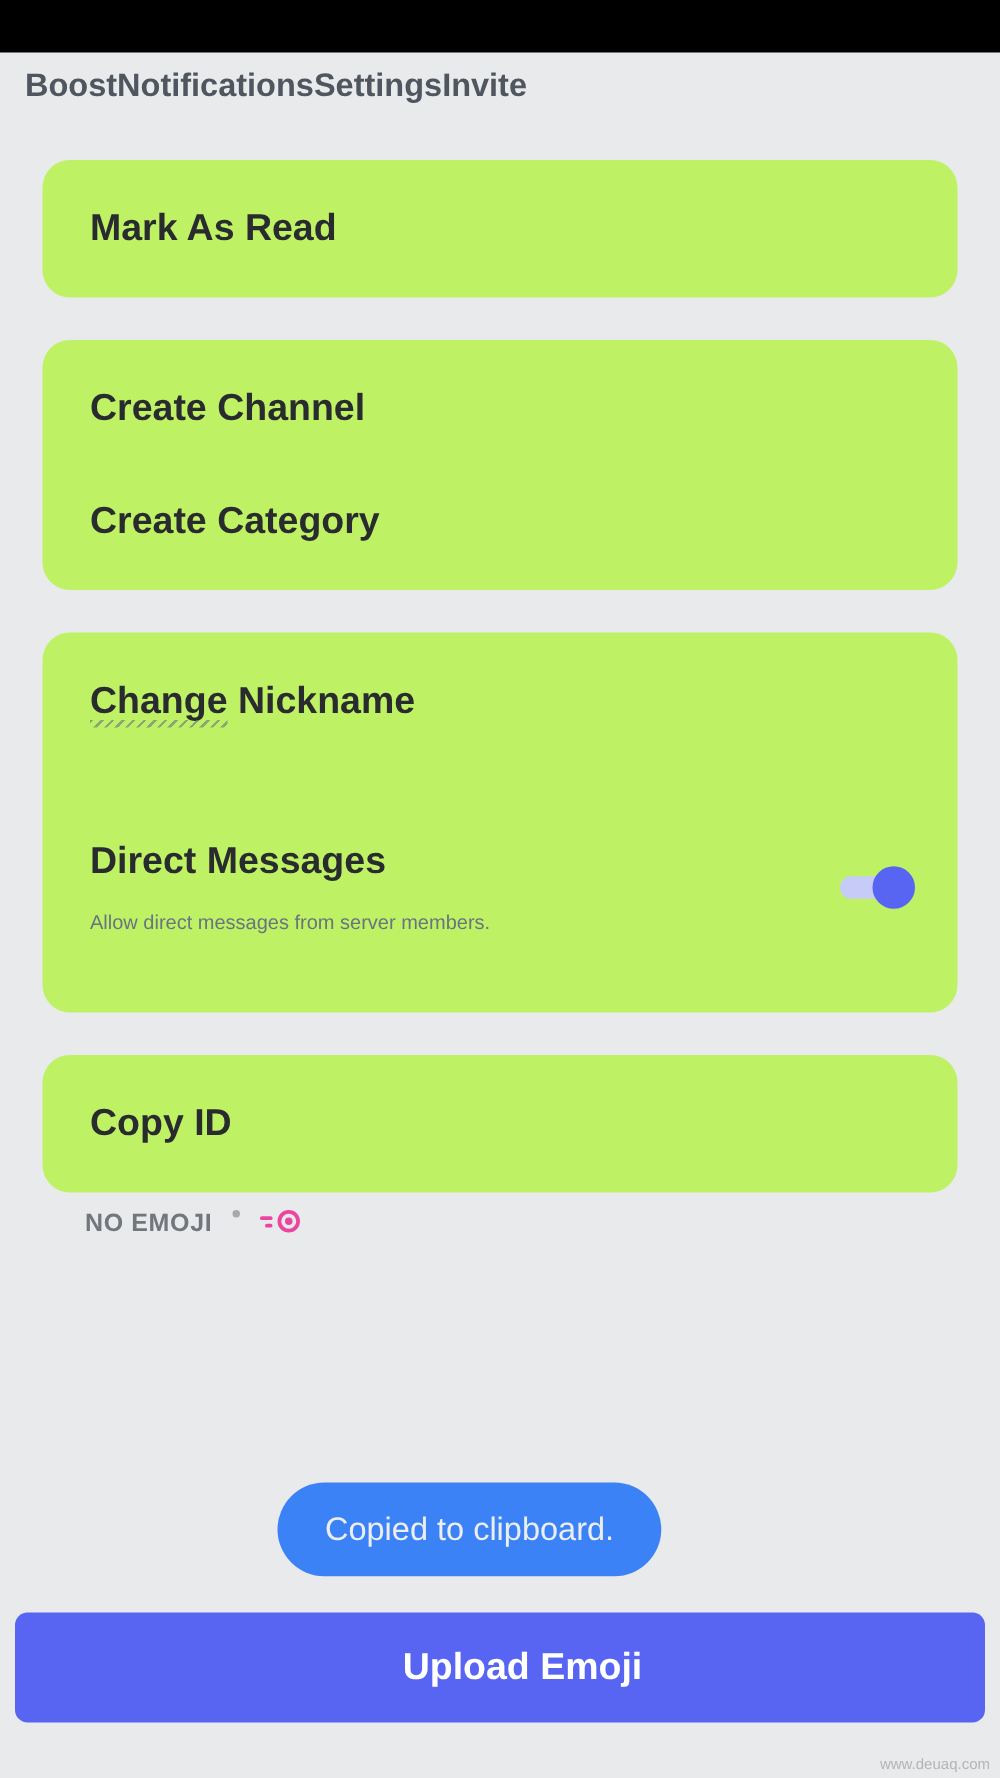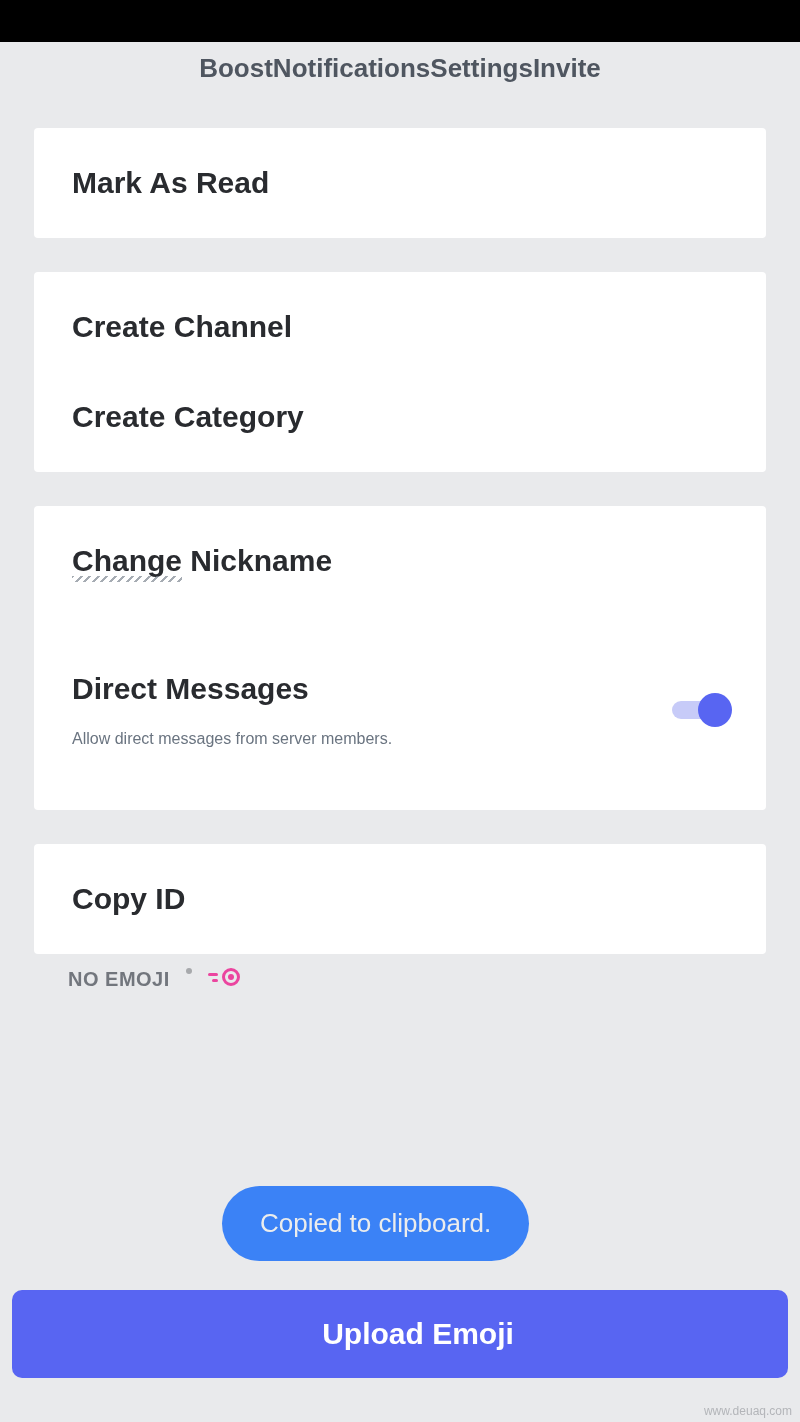"Boost" .tab-row { justify-content: center -> flex-start }
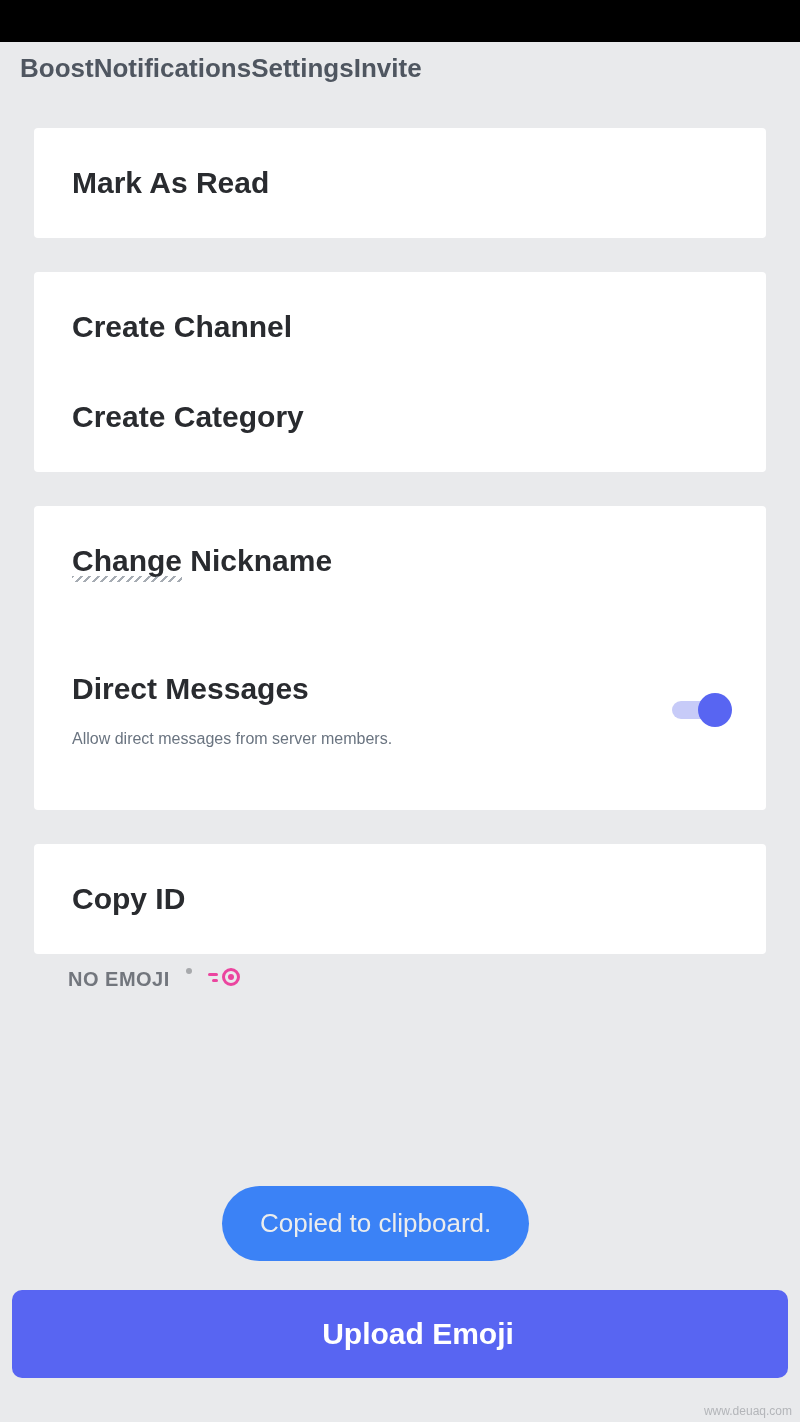"Mark As Read" .card { background: #ffffff -> #bef264; border-radius: 4px -> 22px }
